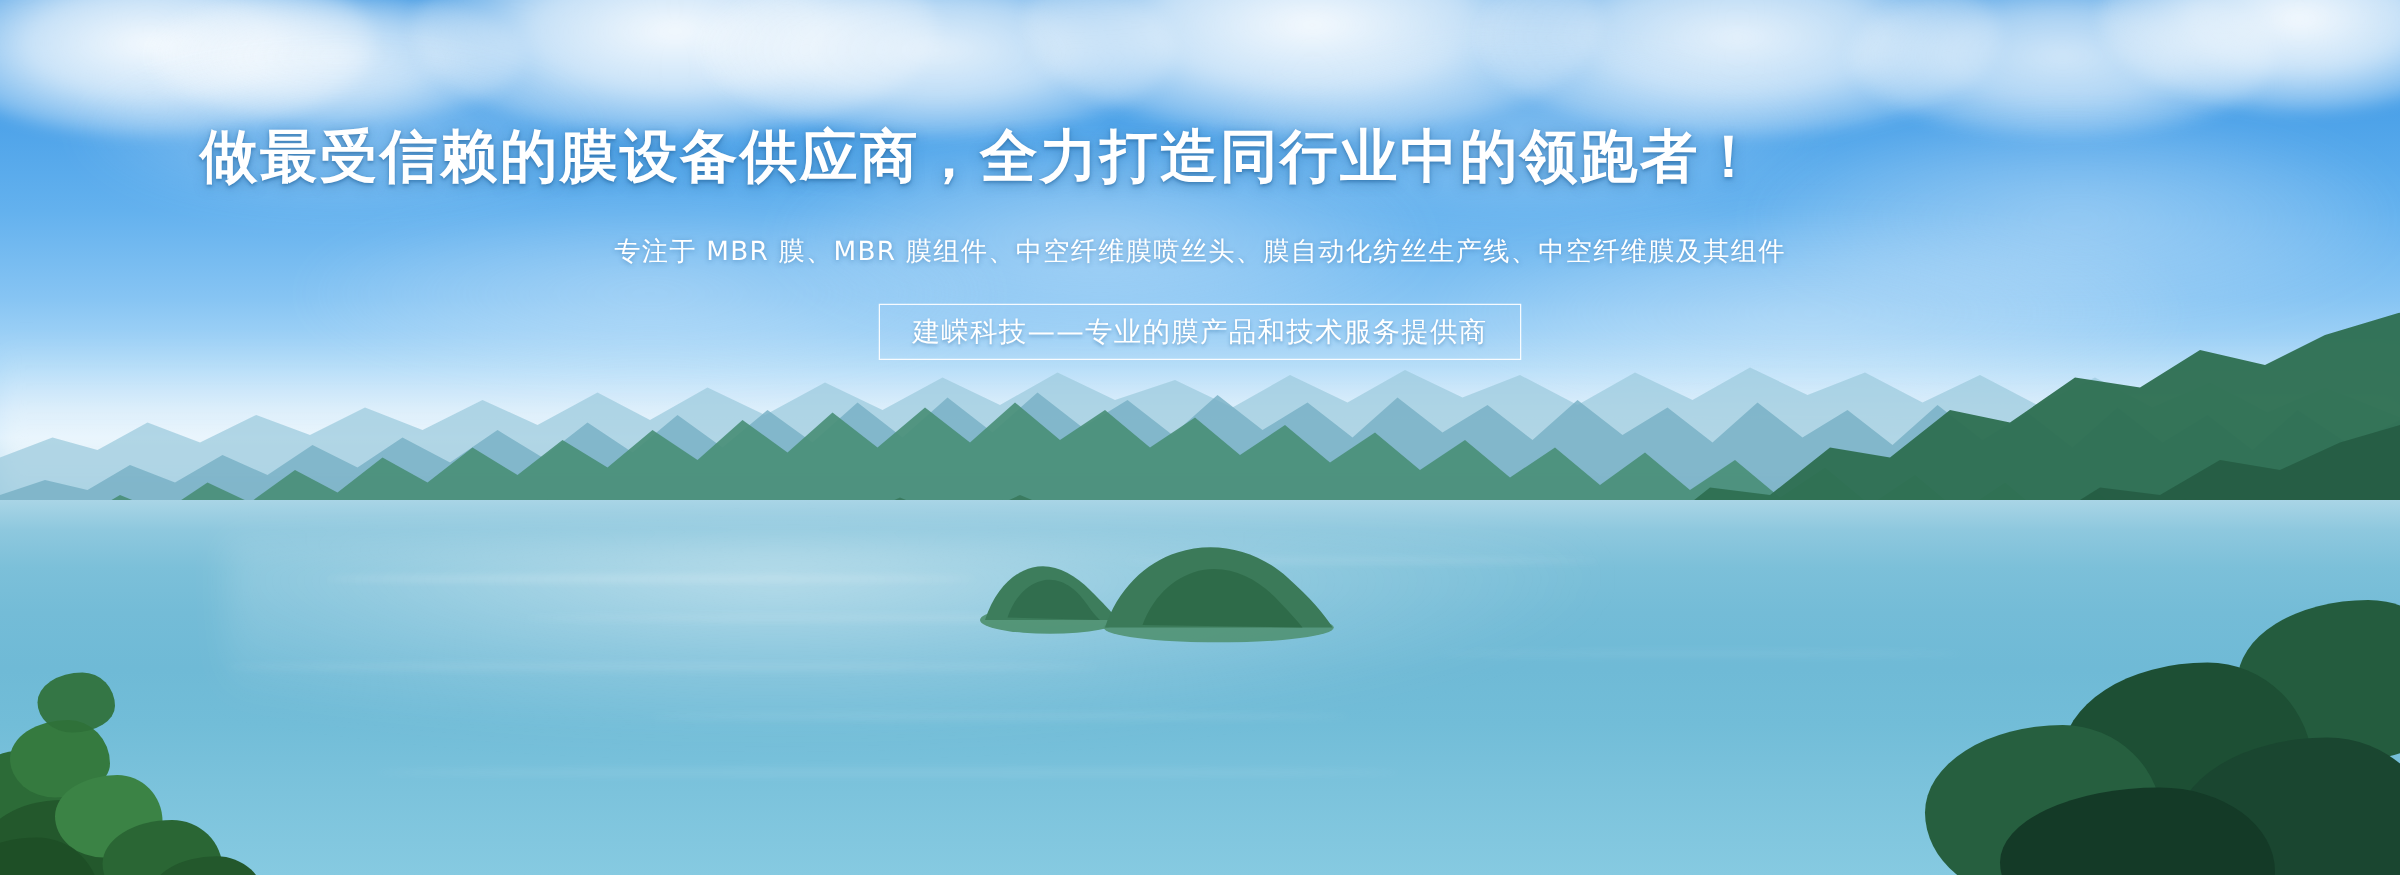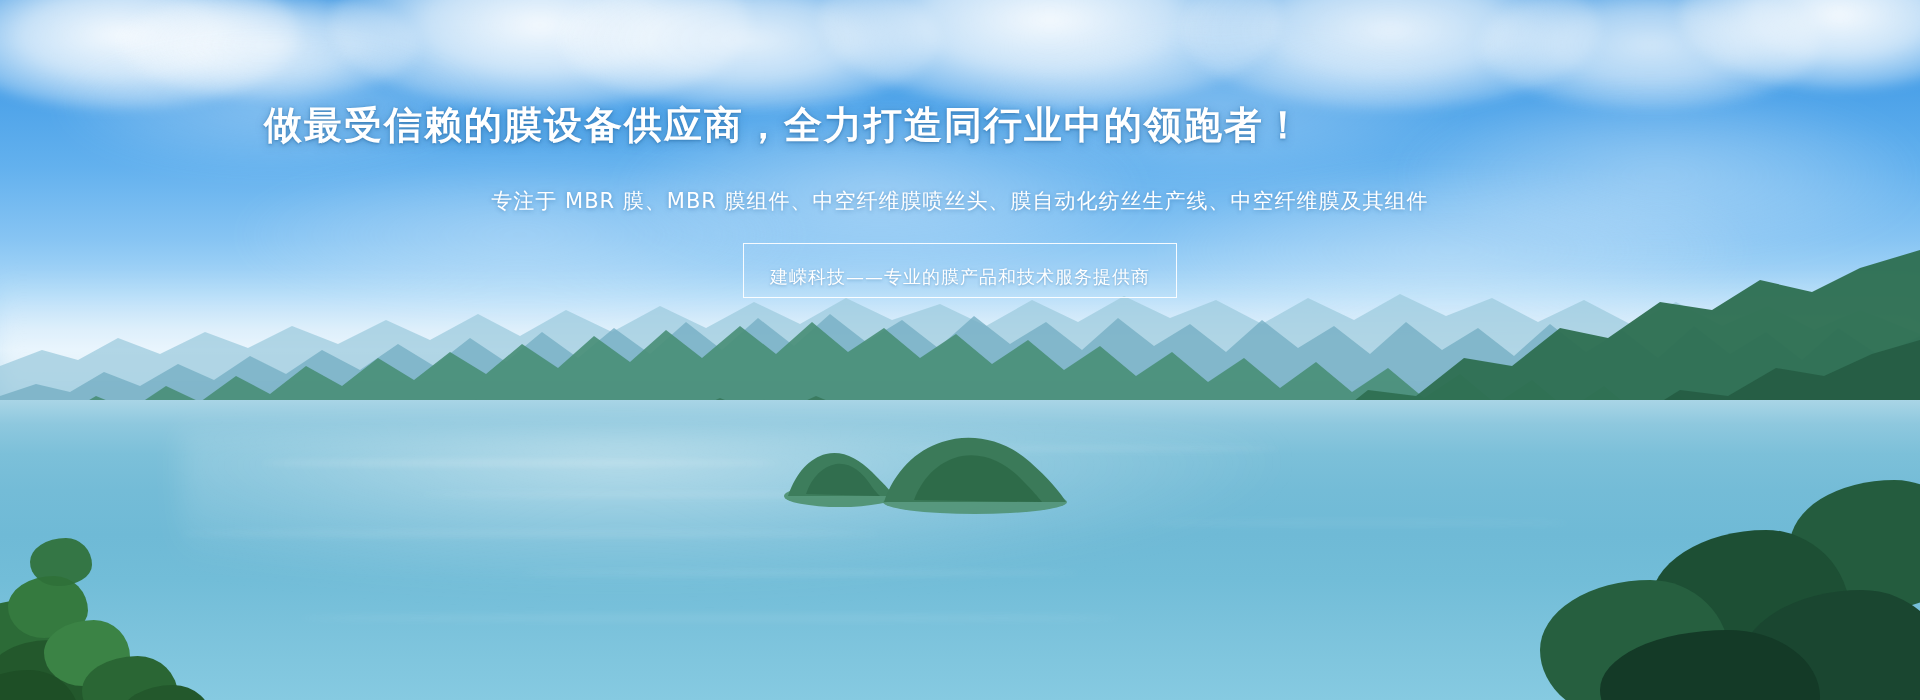"做最受信赖的膜设备供应商，全力打造同行业中的领跑者！" .headline { font-size: 38px -> 46px }
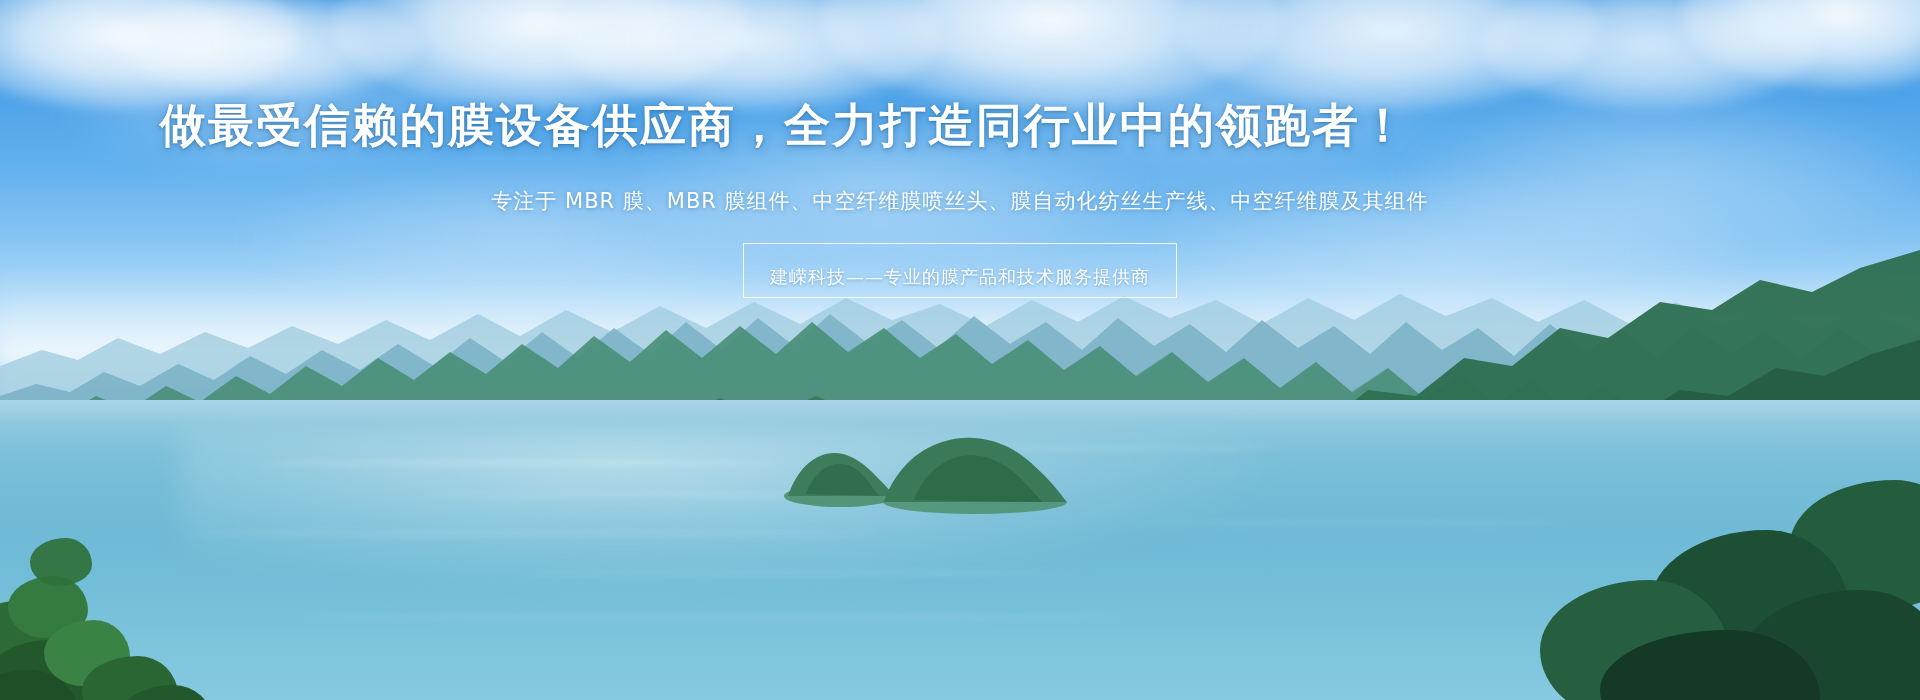"建嵘科技——专业的膜产品和技术服务提供商" .tagline-box { font-size: 18px -> 22px; padding: 22px 26px 9px 26px -> 12px 26px 9px 26px }
